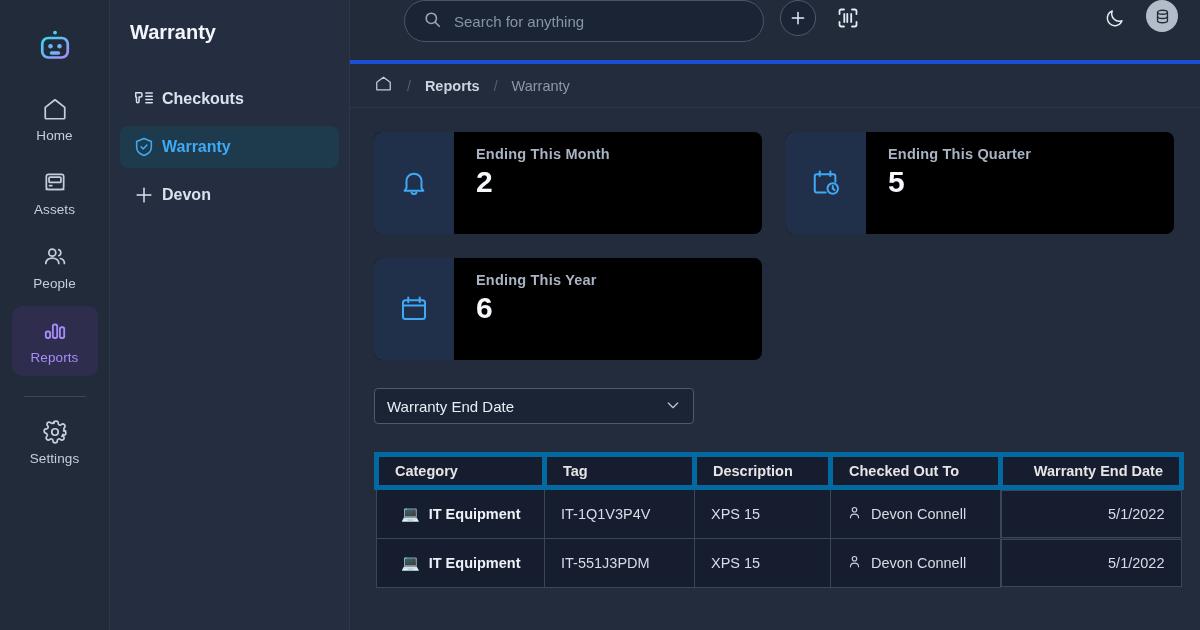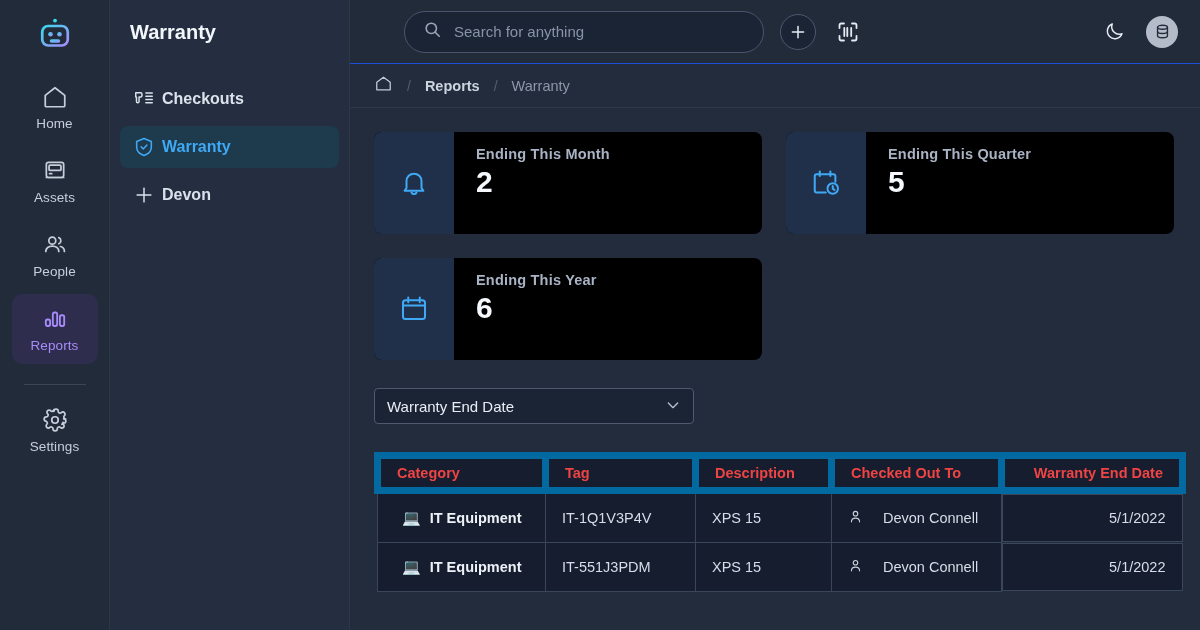"Search for anything" .topbar { align-items: center -> flex-start; border-bottom: 1px solid #1d4ed8 -> 4px solid #1d4ed8 }
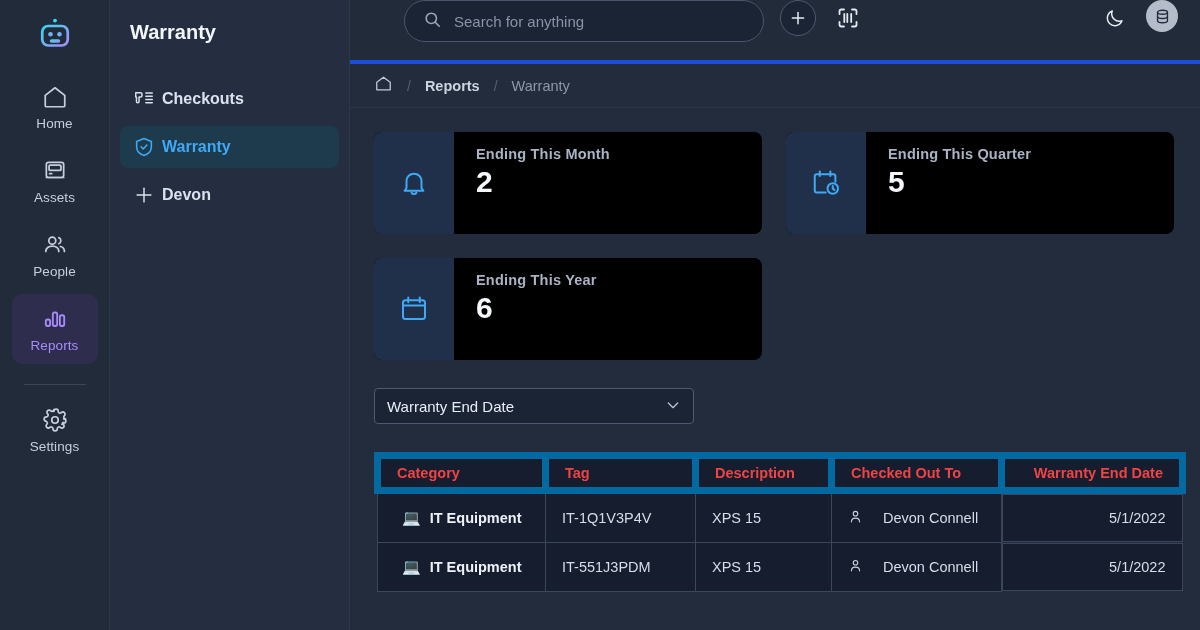"Home" .rail { padding-top: 12px -> 24px }
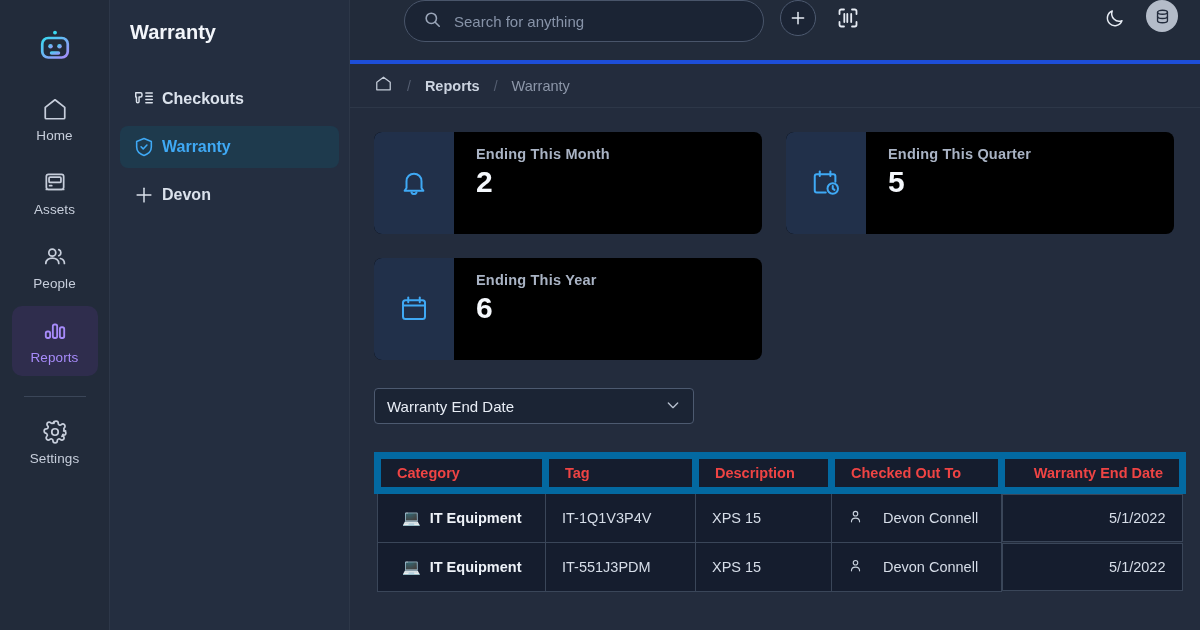"Category" thead th { border: 7px solid #0369a1 -> 5px solid #0369a1; color: #ef4444 -> #e5e5e5 }
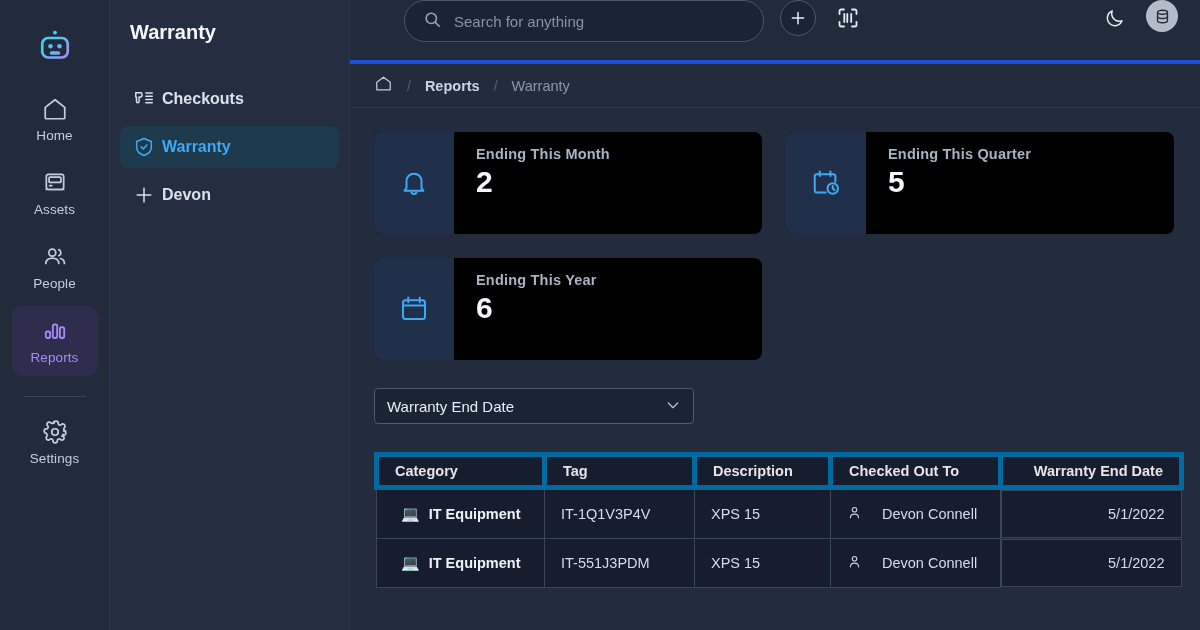"Devon Connell" .who-cell { gap: 20px -> 9px }
